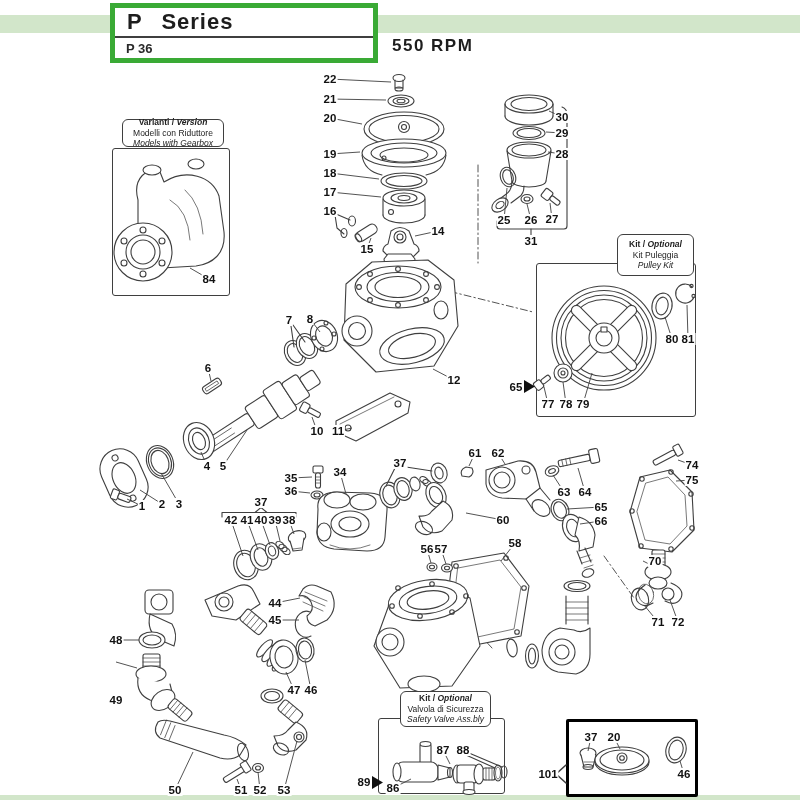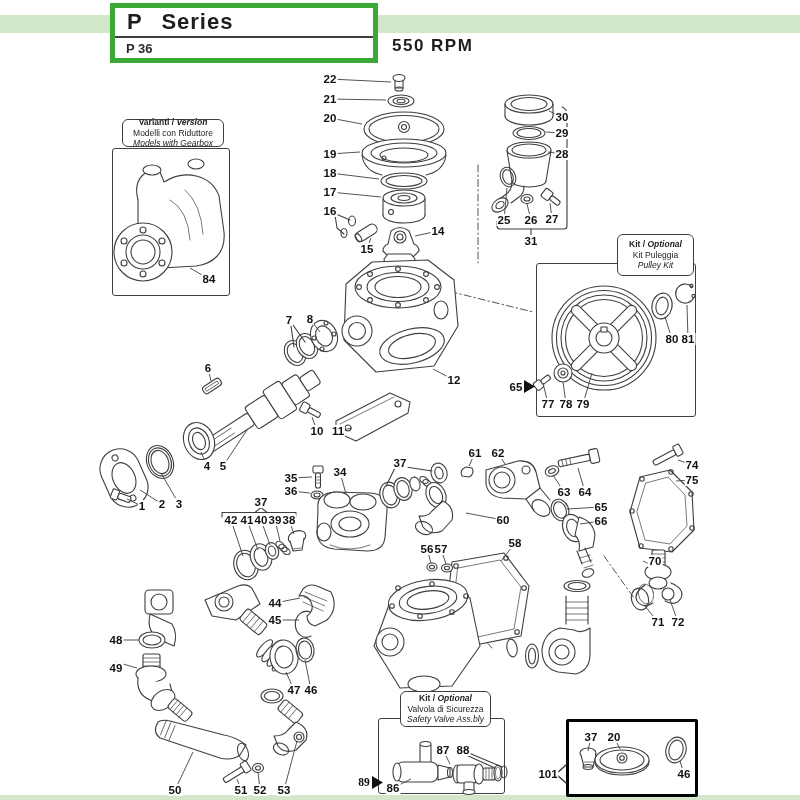"49" span.callout { top: 668px -> 700px }
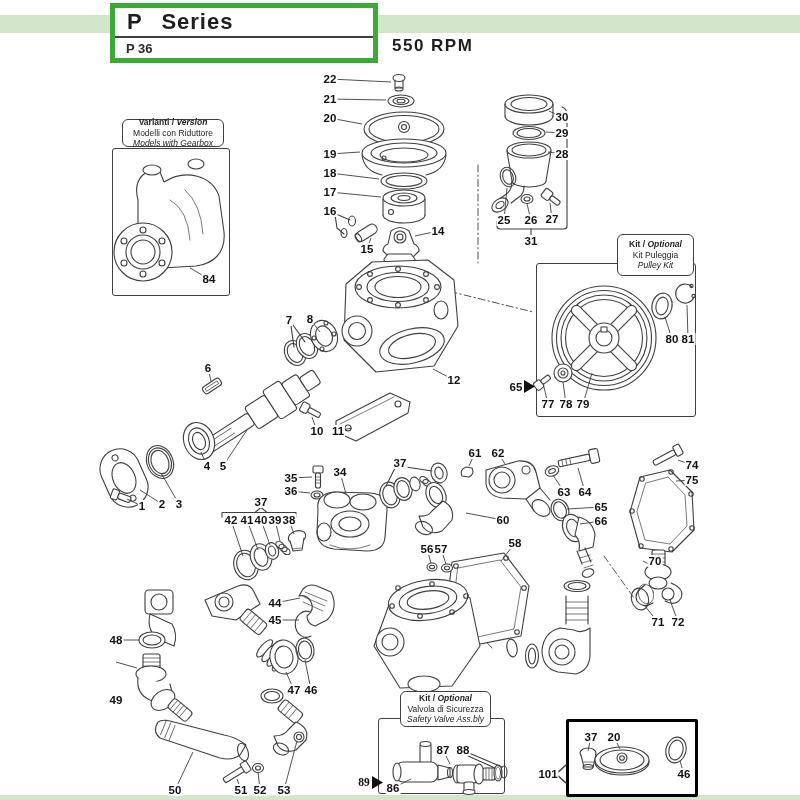"89" span.callout { font-family: Liberation Serif, serif -> none }
